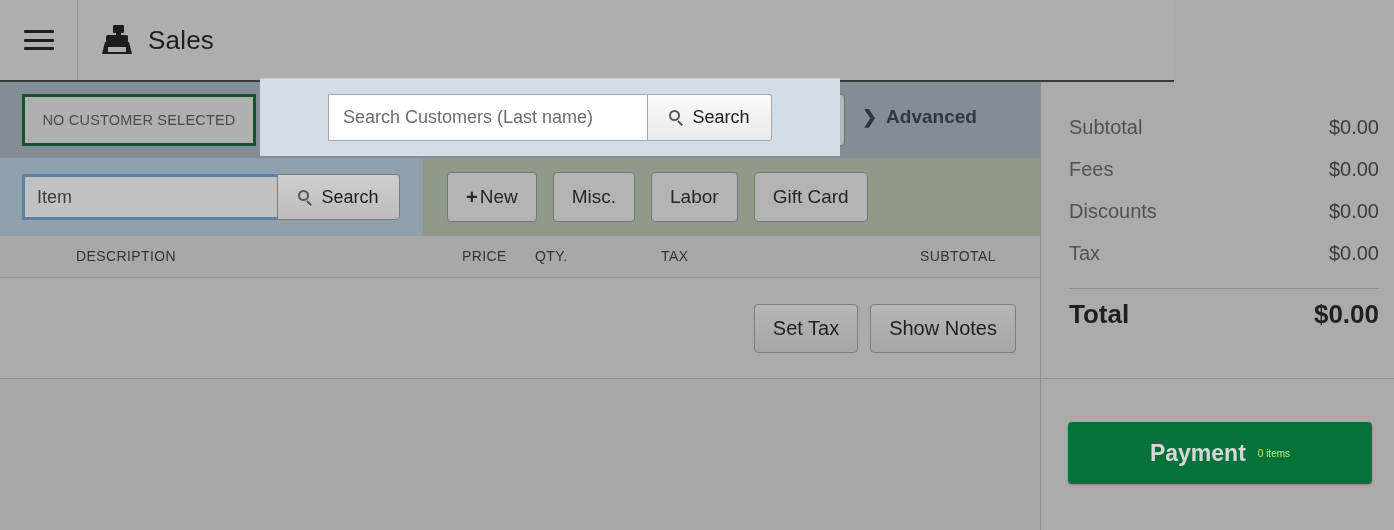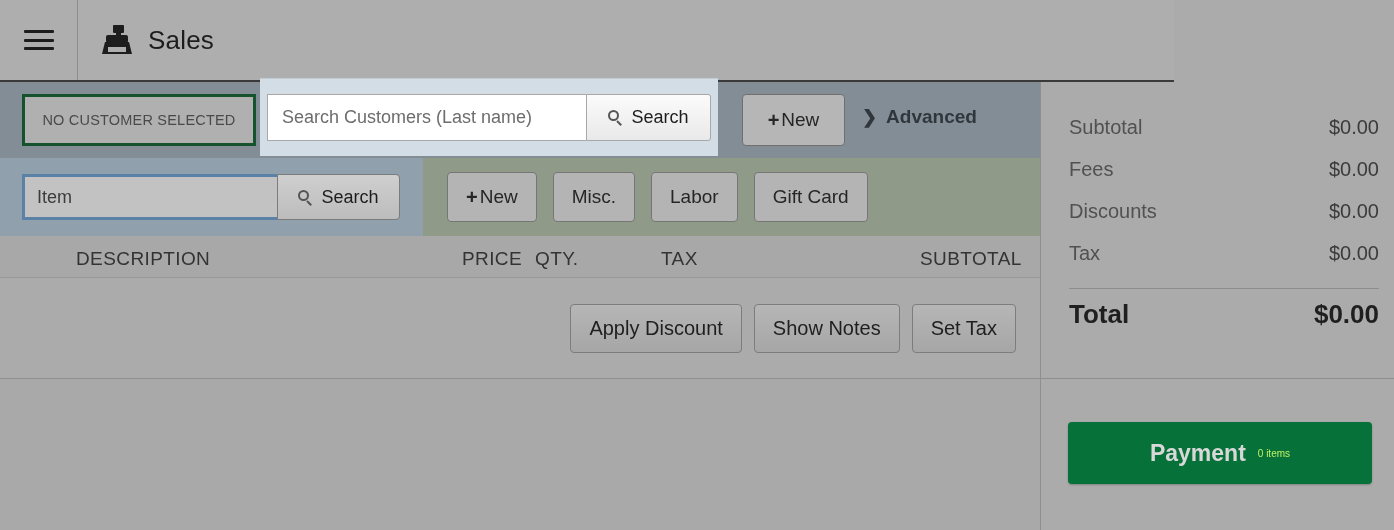"Search Customers (Last name)" .cust-search-spotlight { width: 458px -> 580px }
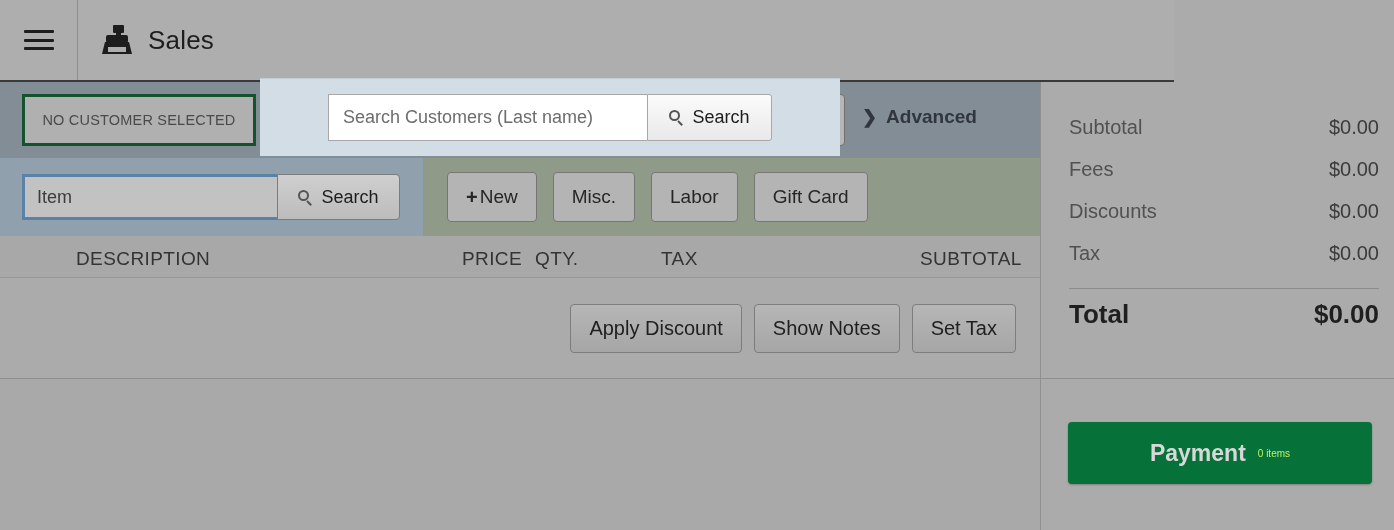"DESCRIPTION" .table-head { font-size: 19px -> 14px }
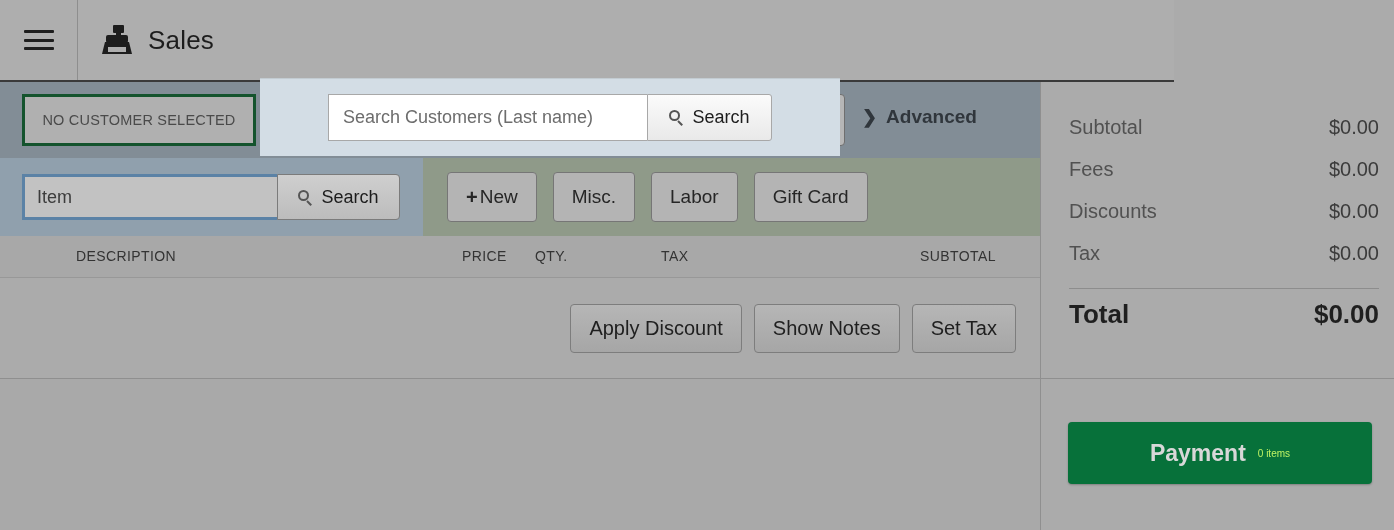"Apply Discount" div.order-btn { html: <div>Apply Discount</div> -> none }
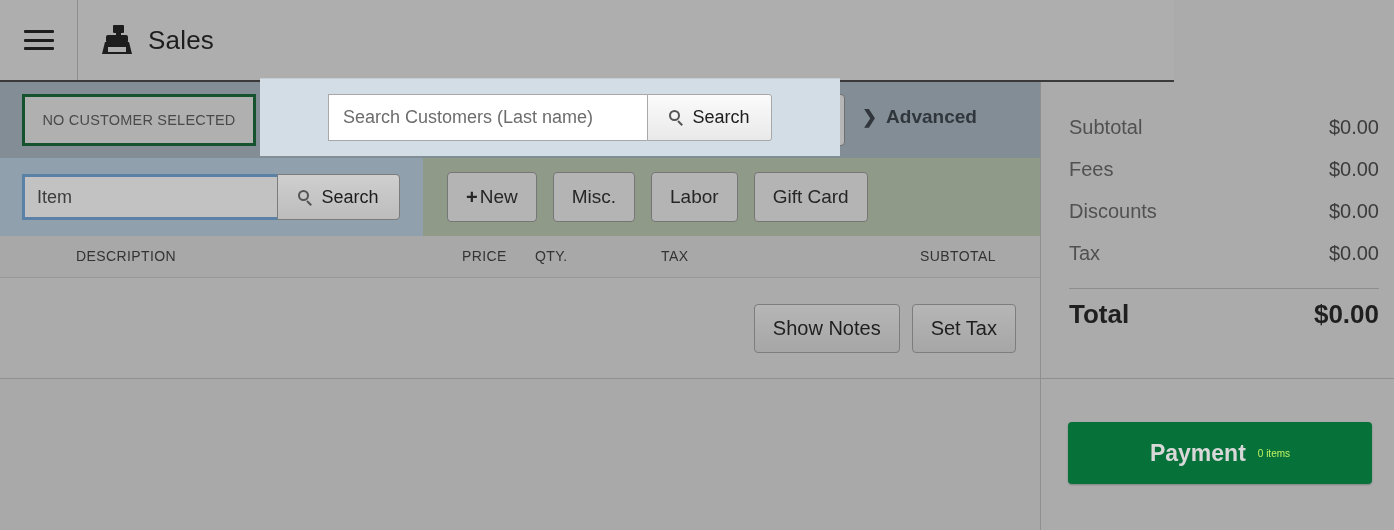"Show Notes" div.order-btn { order: before "Set Tax" -> after "Set Tax" }
